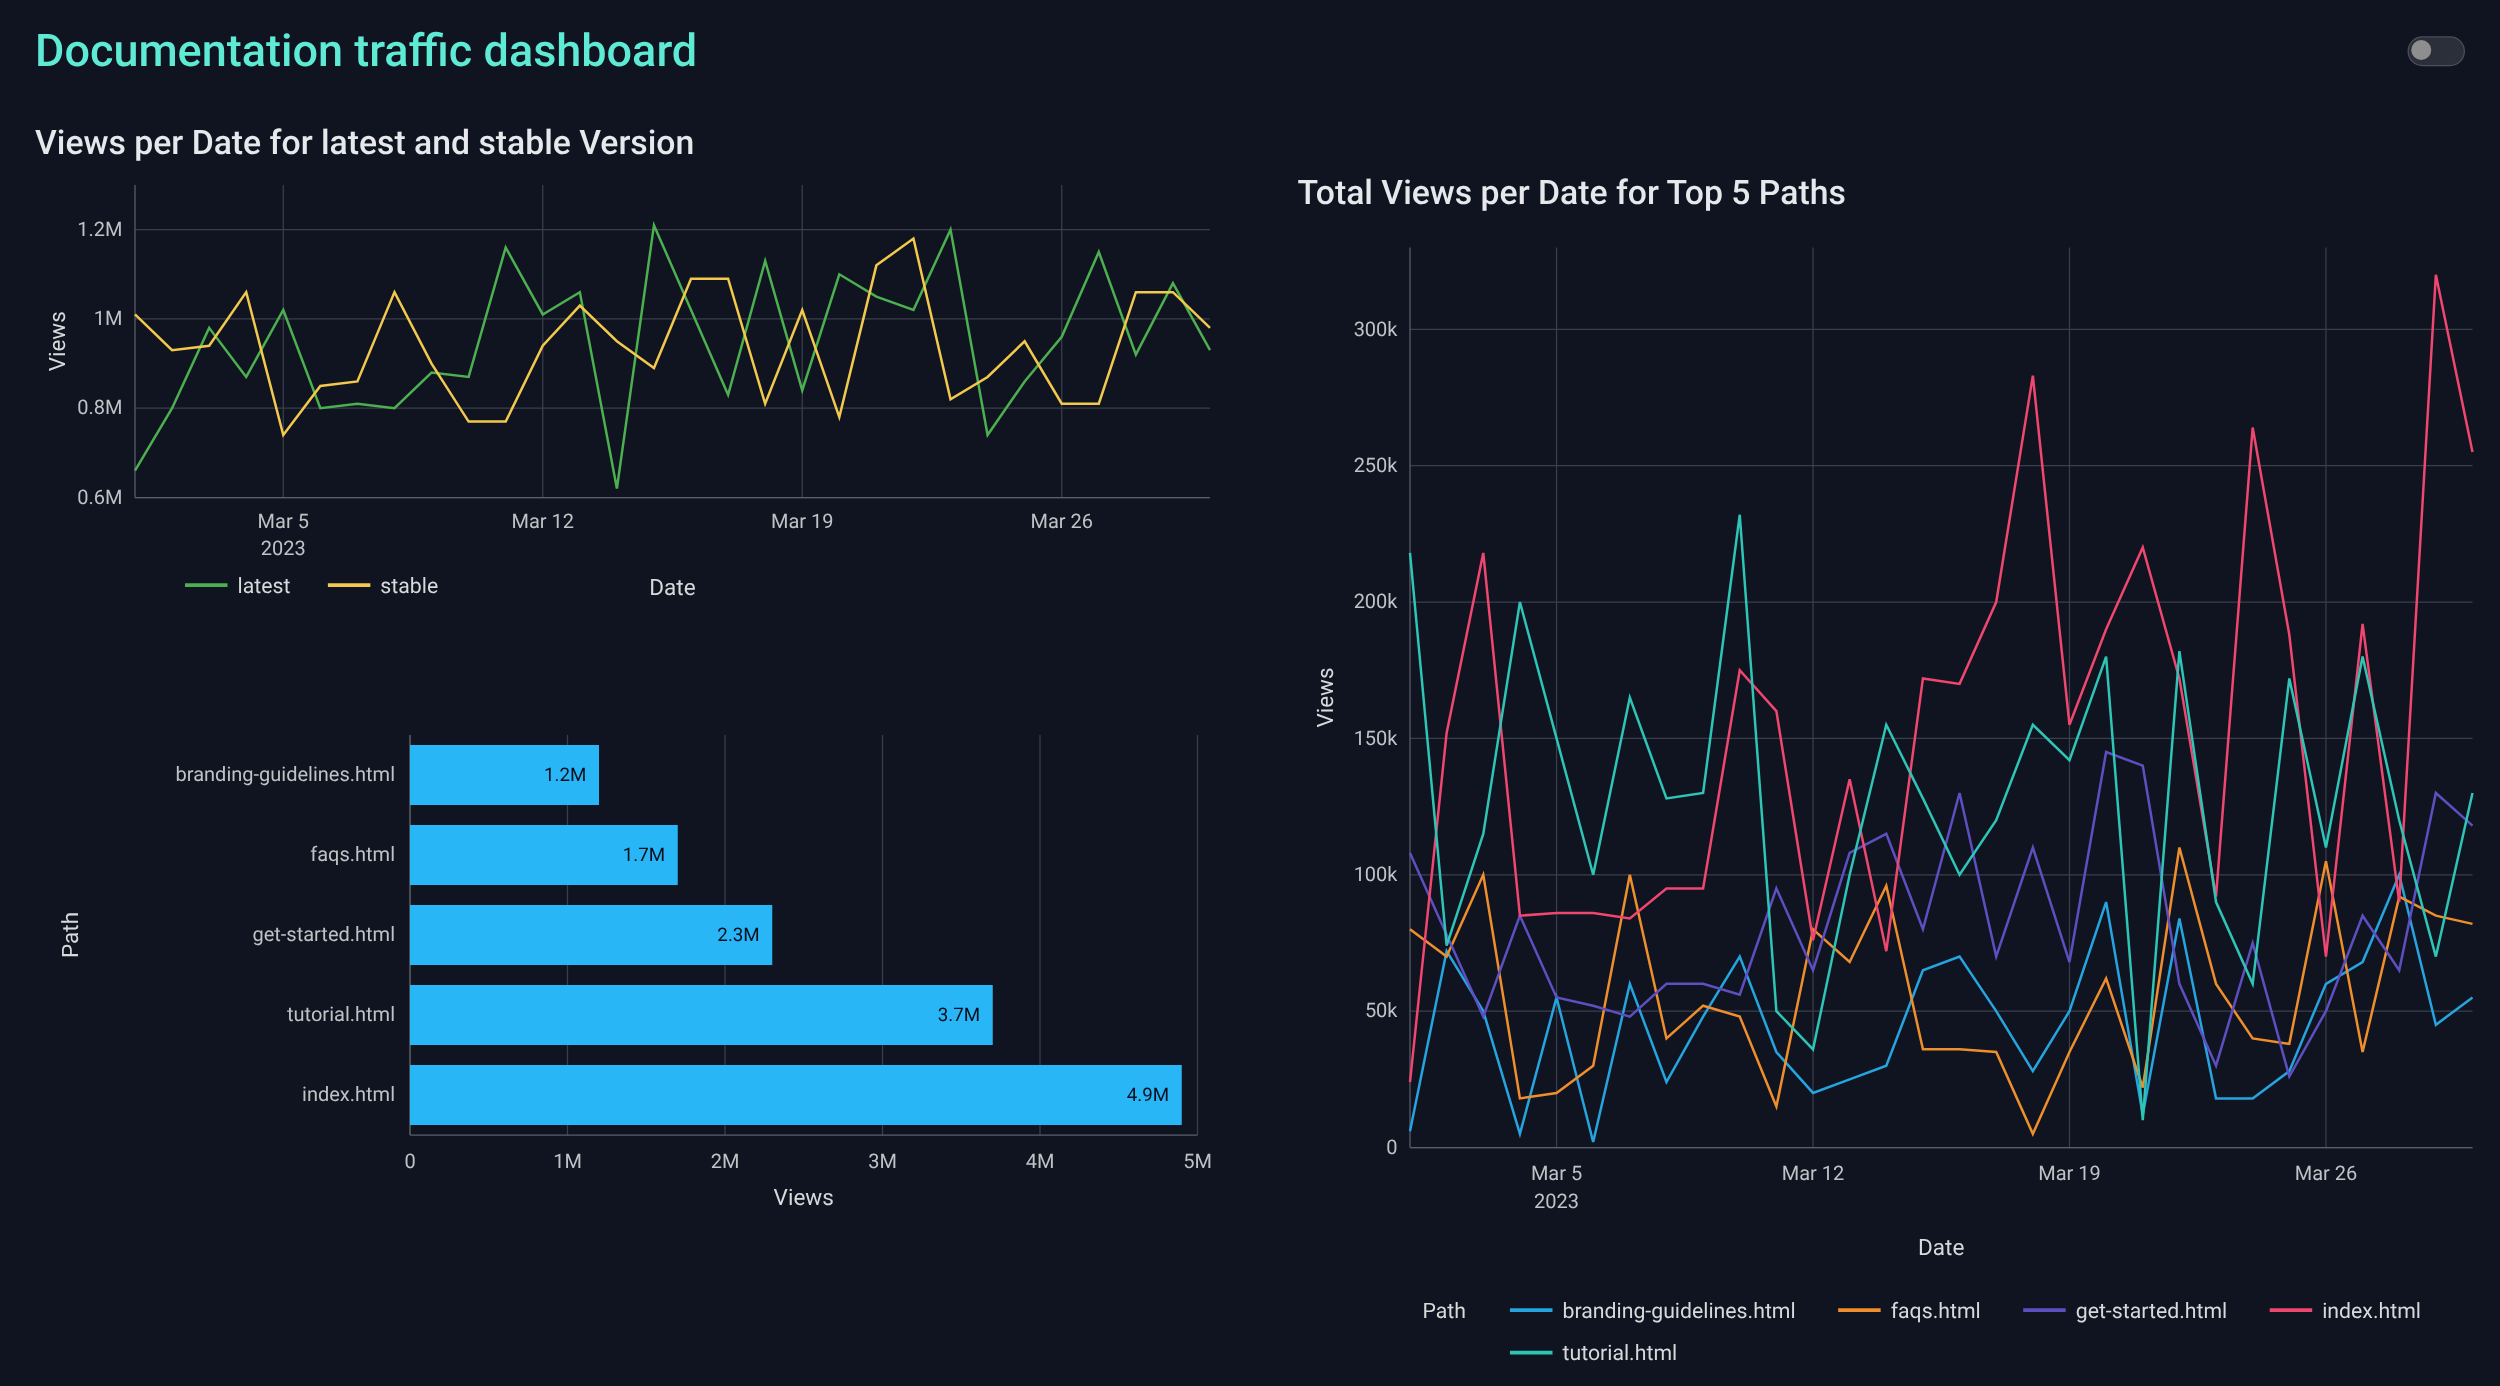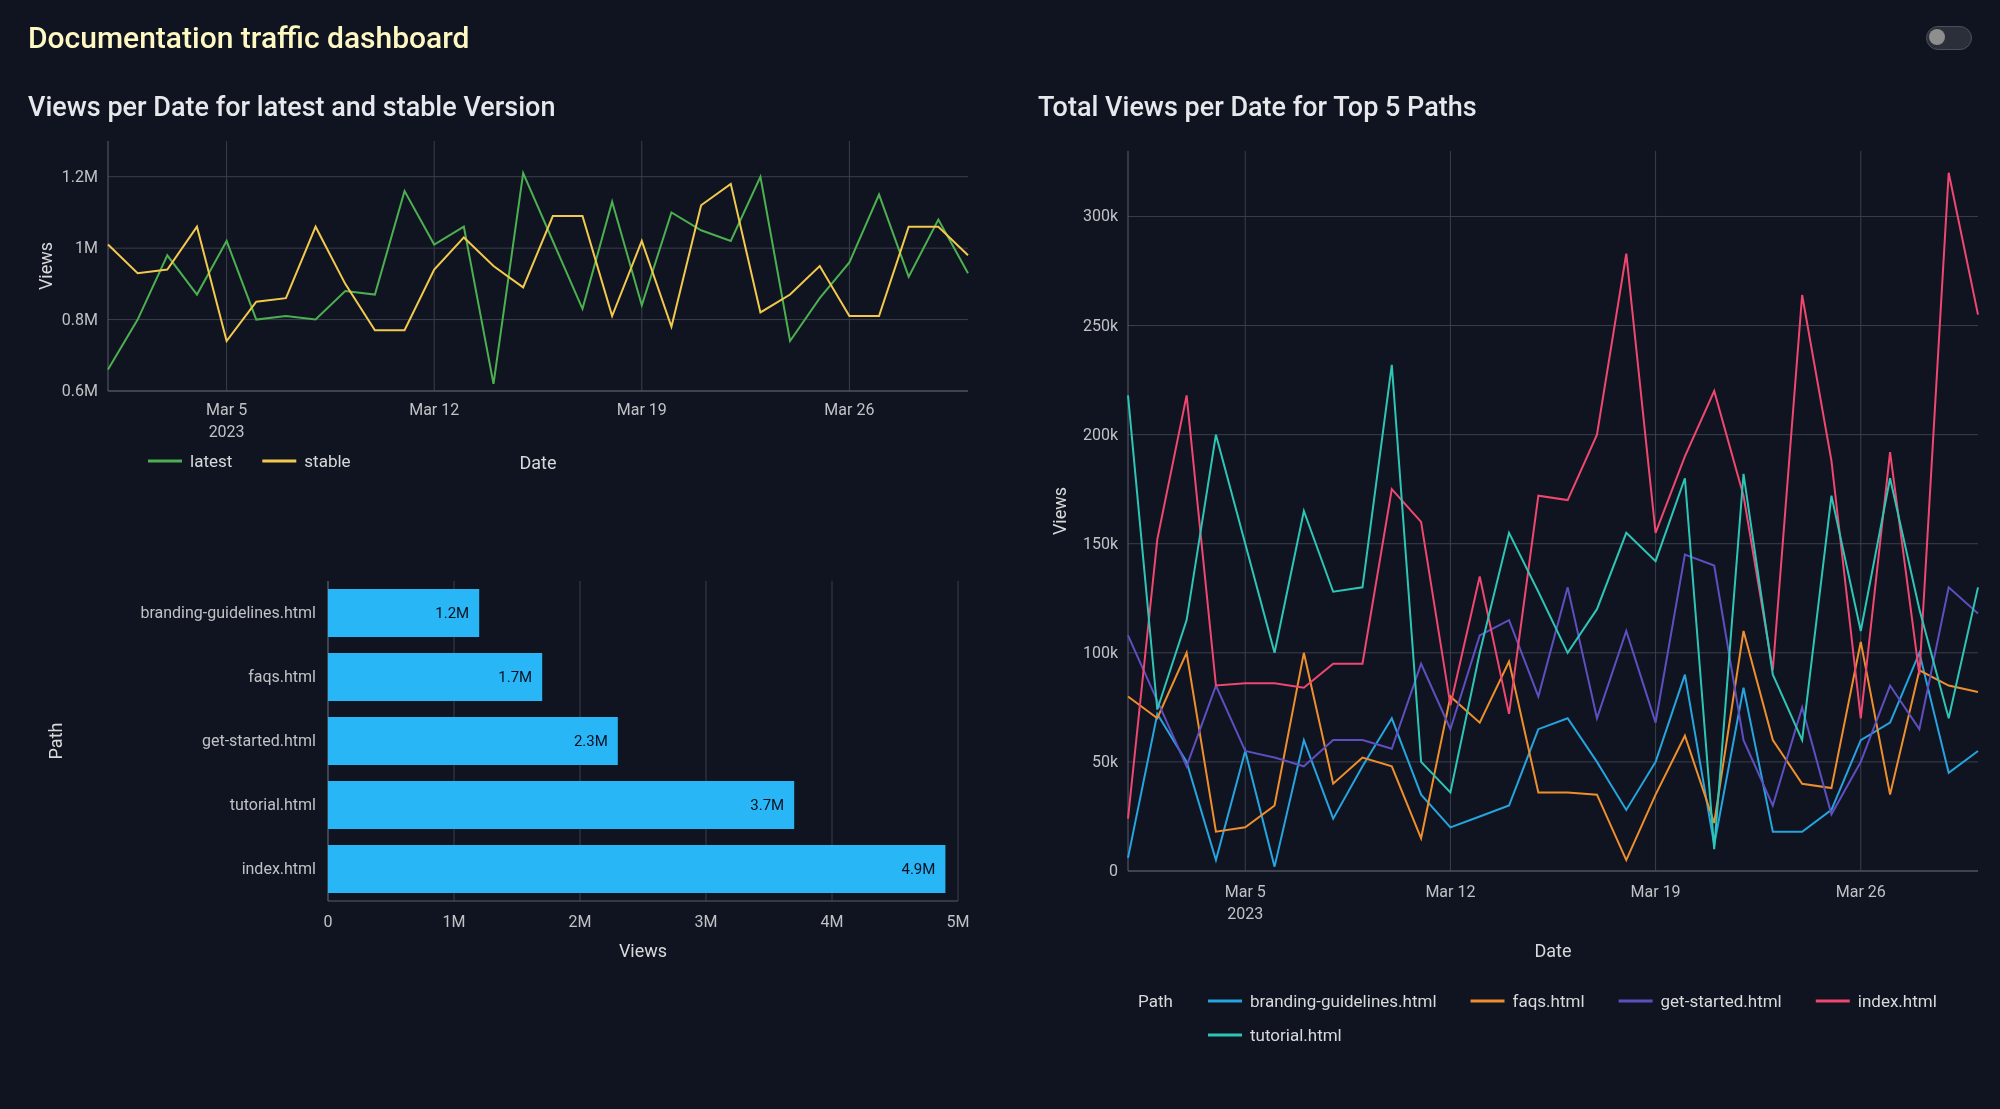"Documentation traffic dashboard" .title { color: #fef9c3 -> #5eead4; font-size: 30px -> 36px }
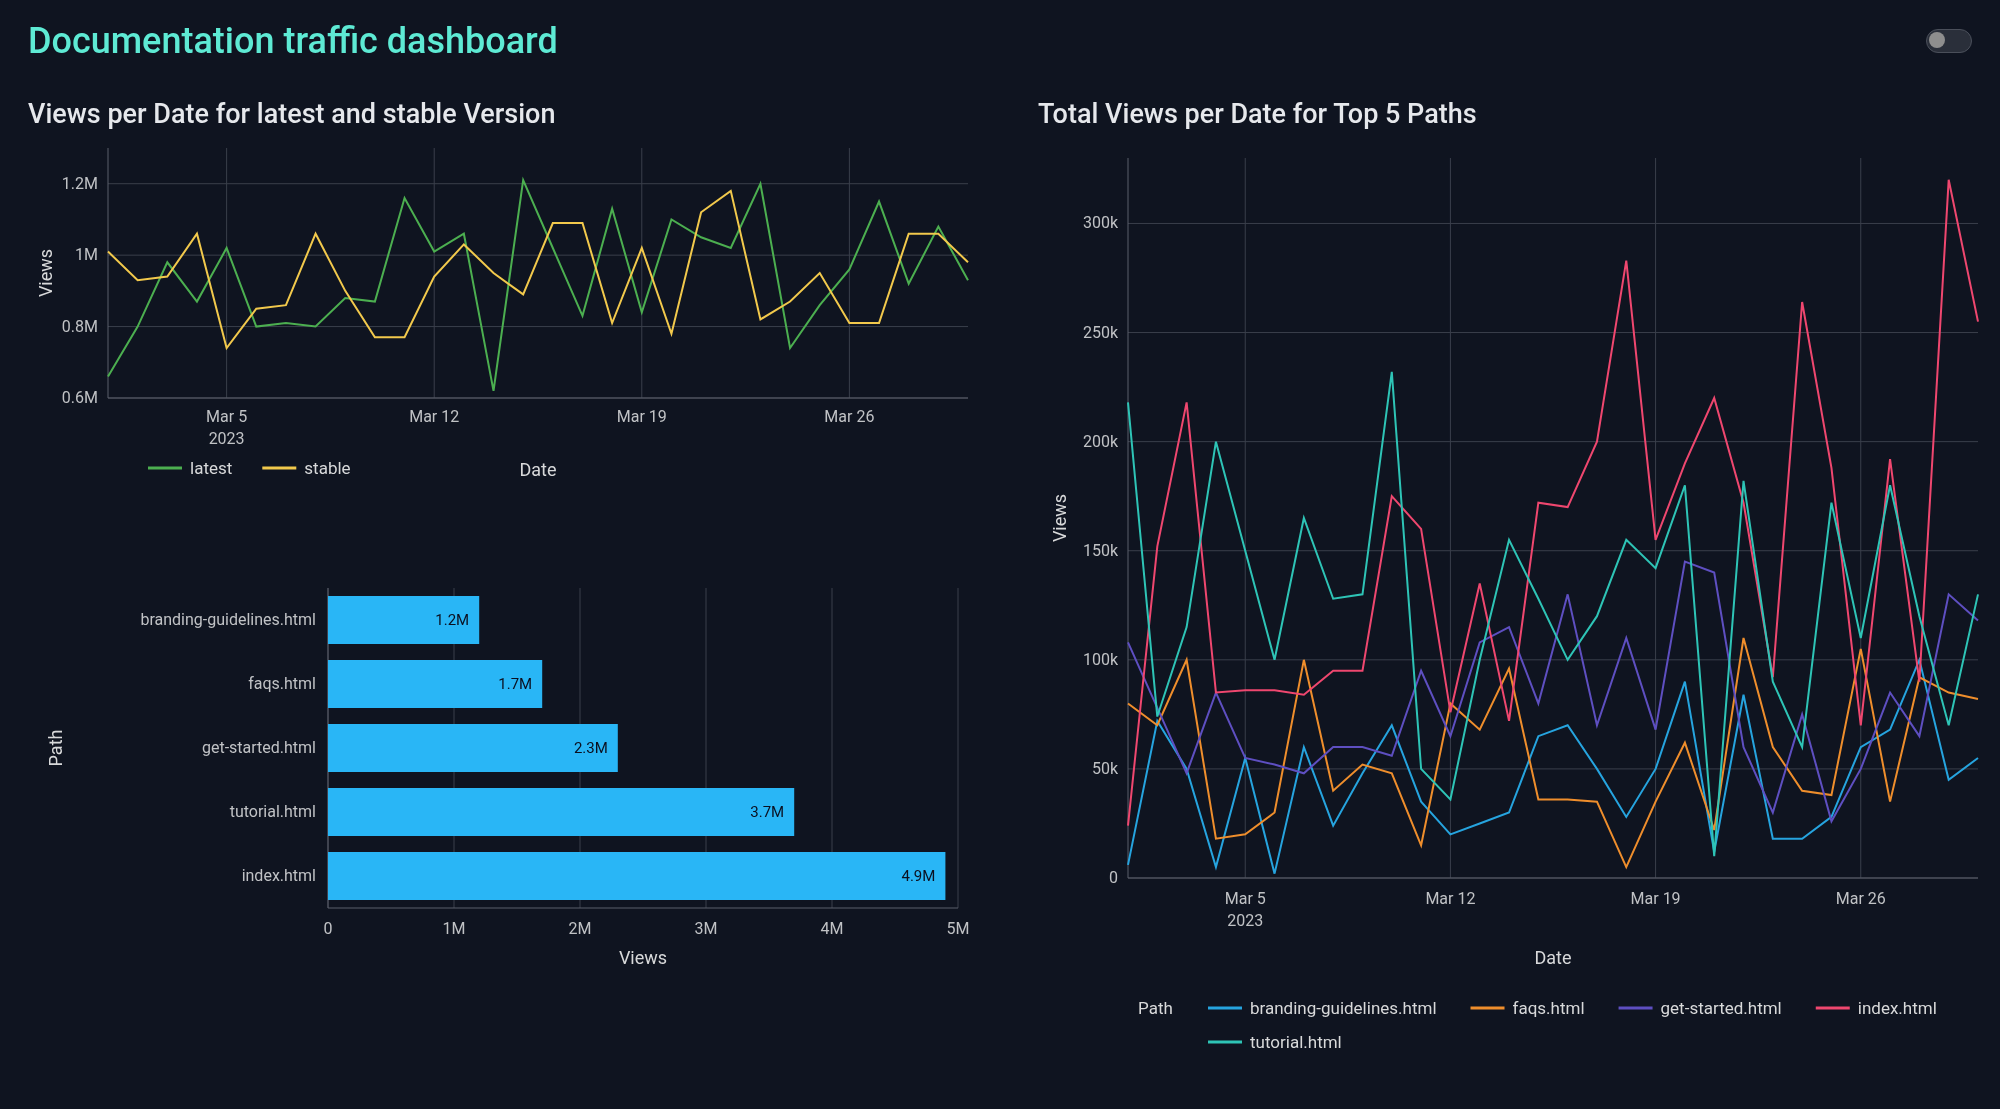"Total Views per Date for" .cell-paths { margin-top: none -> 40px }
